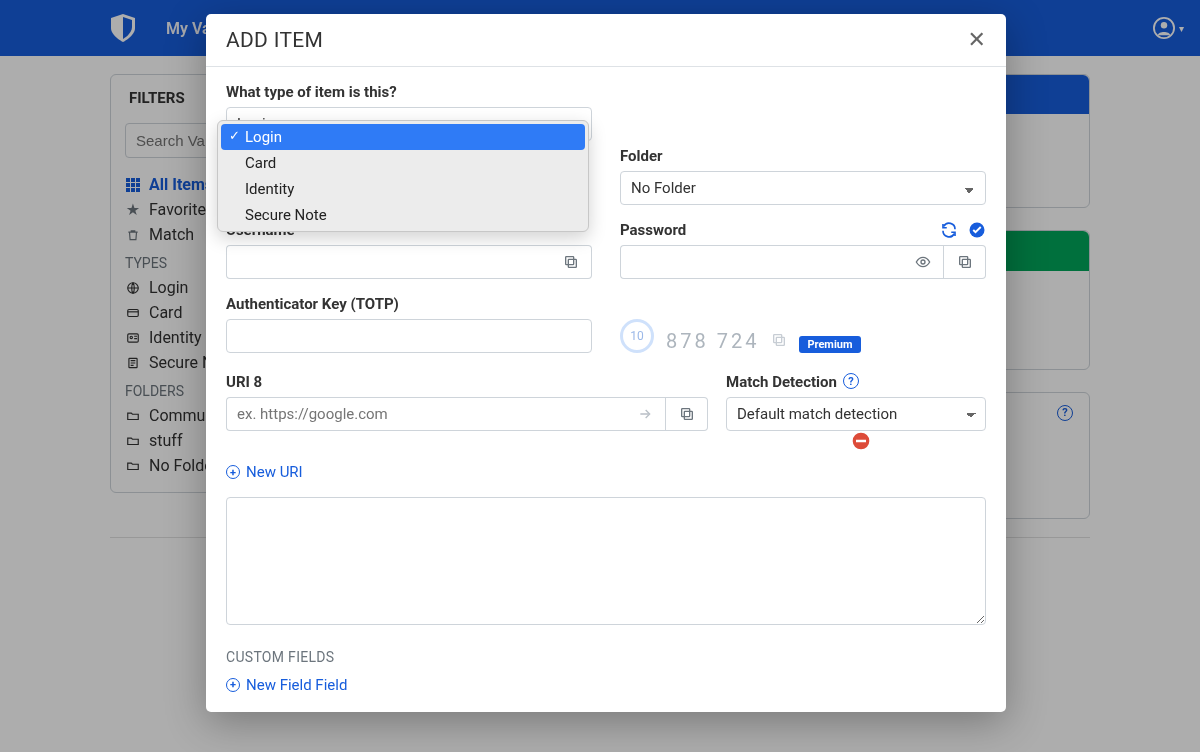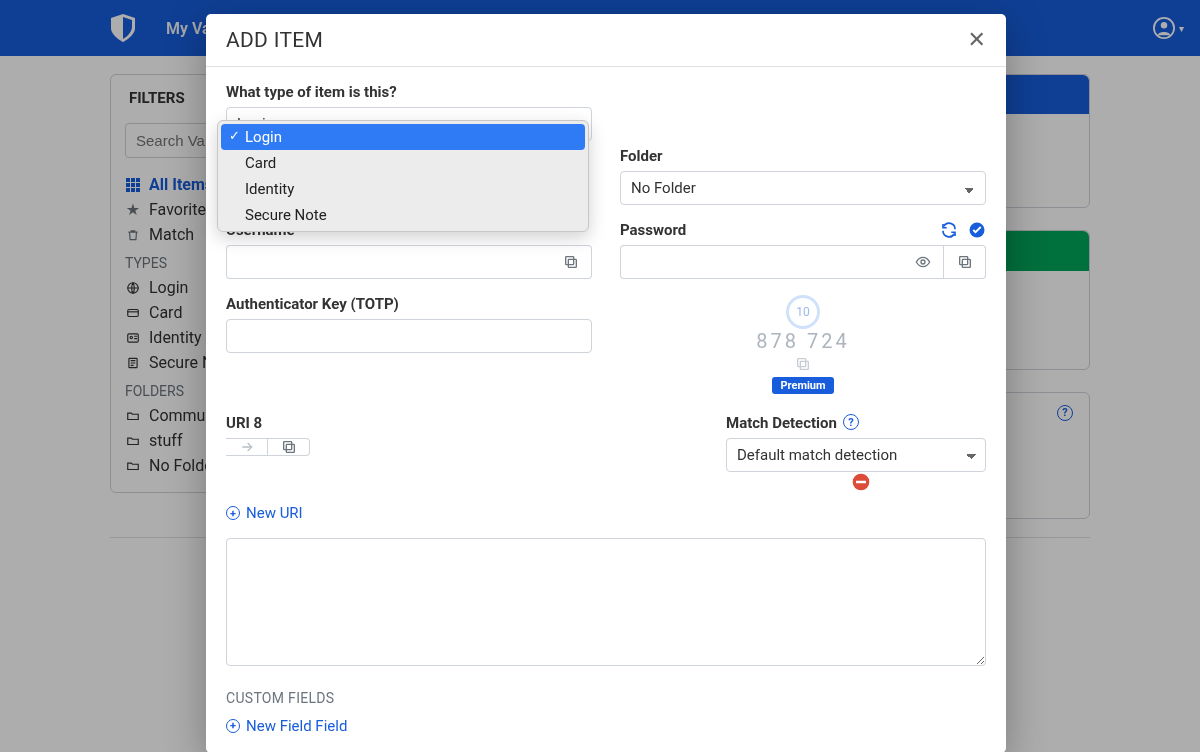"10" .totp-row { align-items: center -> flex-end; flex-direction: column -> none; gap: 0 -> 12px }
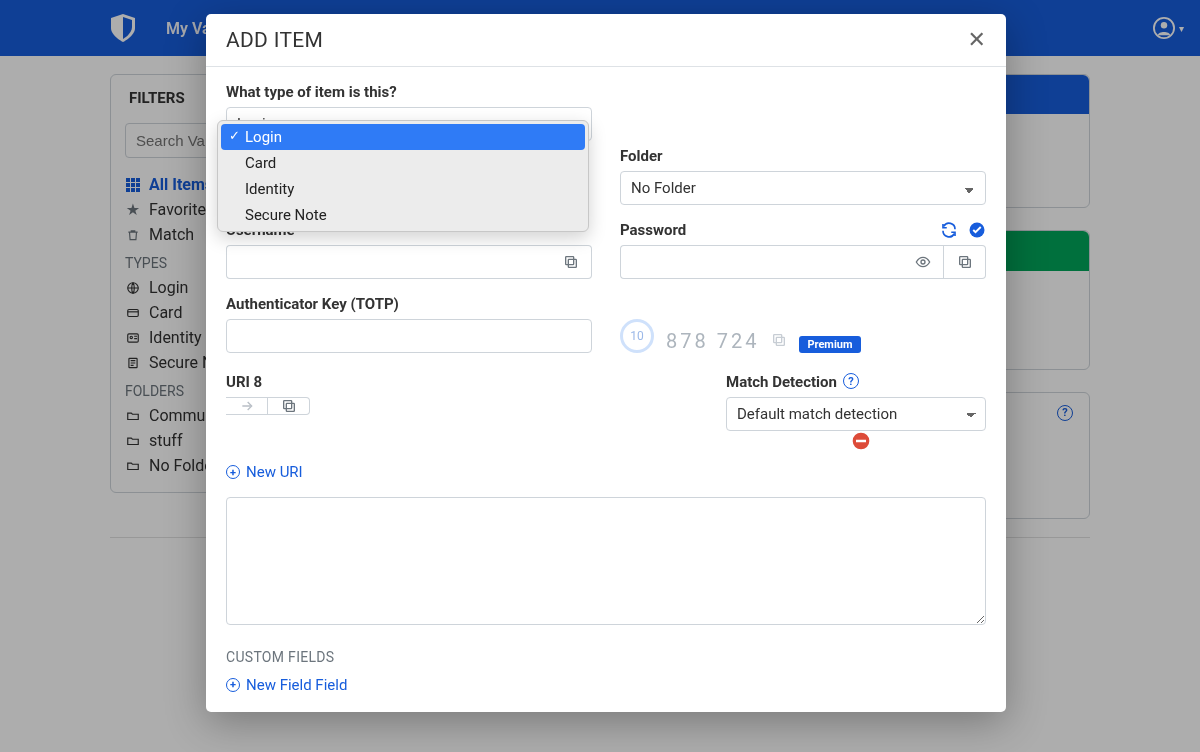"ex. https://google.com" input { html: none -> <input> }
